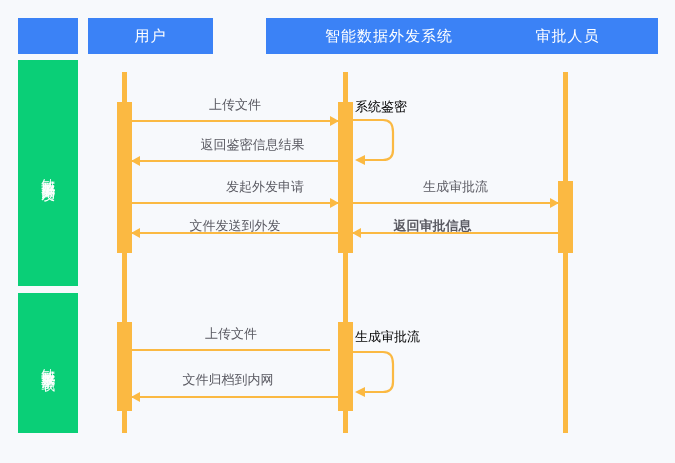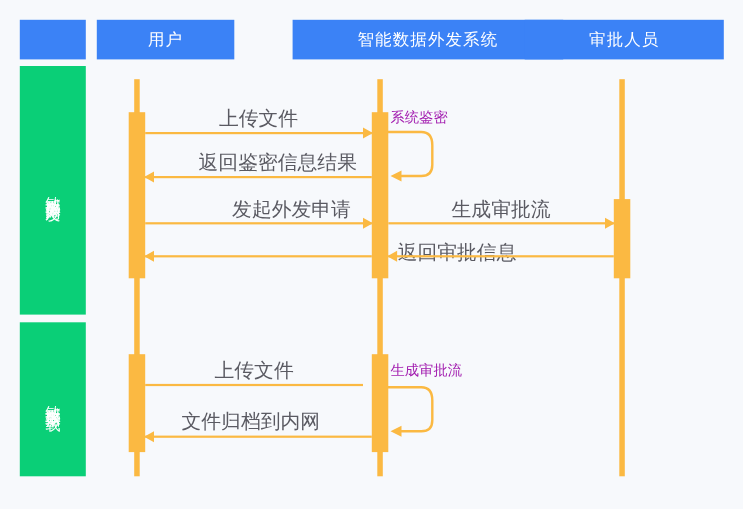"上传文件" .msglabel { font-size: 18px -> 13px }
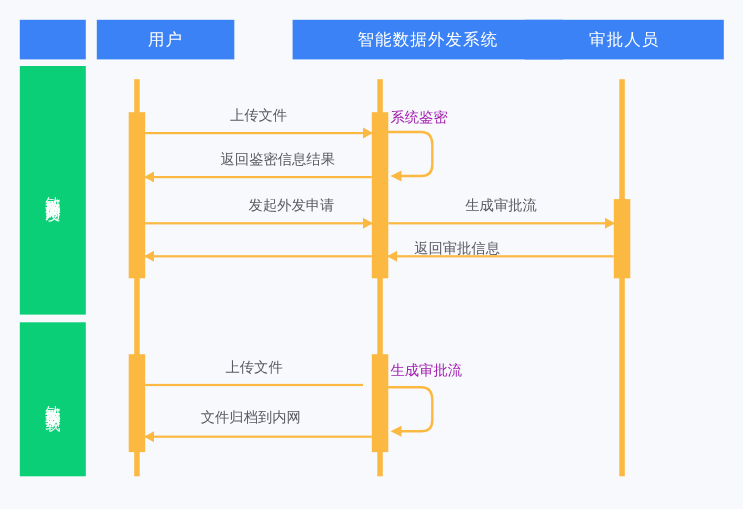"系统鉴密" .selflabel { color: #a21caf -> #000000 }
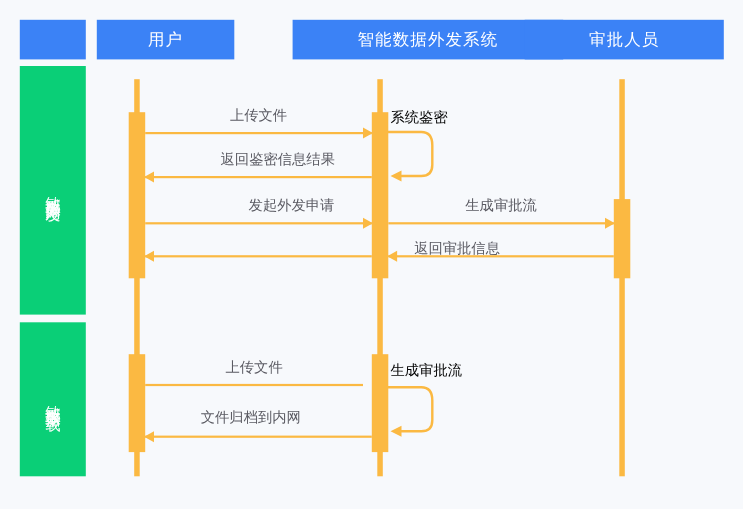"文件发送到外发" div.msglabel { html: none -> <div>文件发送到外发</div> }
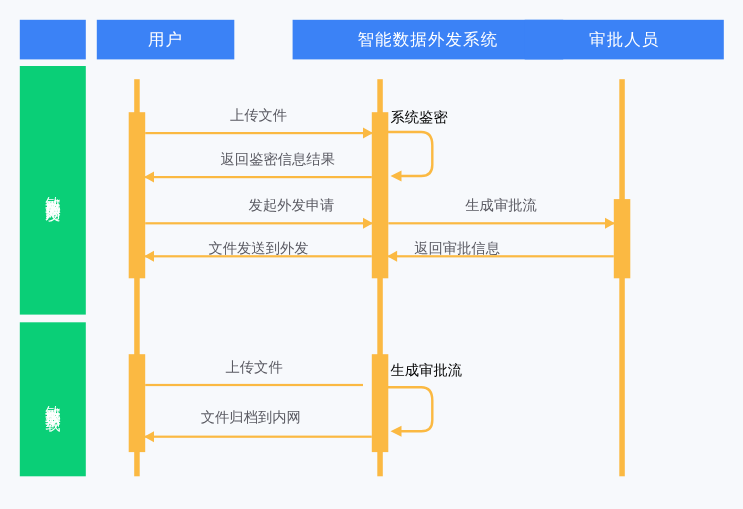"返回审批信息" div.msglabel { font-weight: none -> bold; left: 332px -> 349px }
